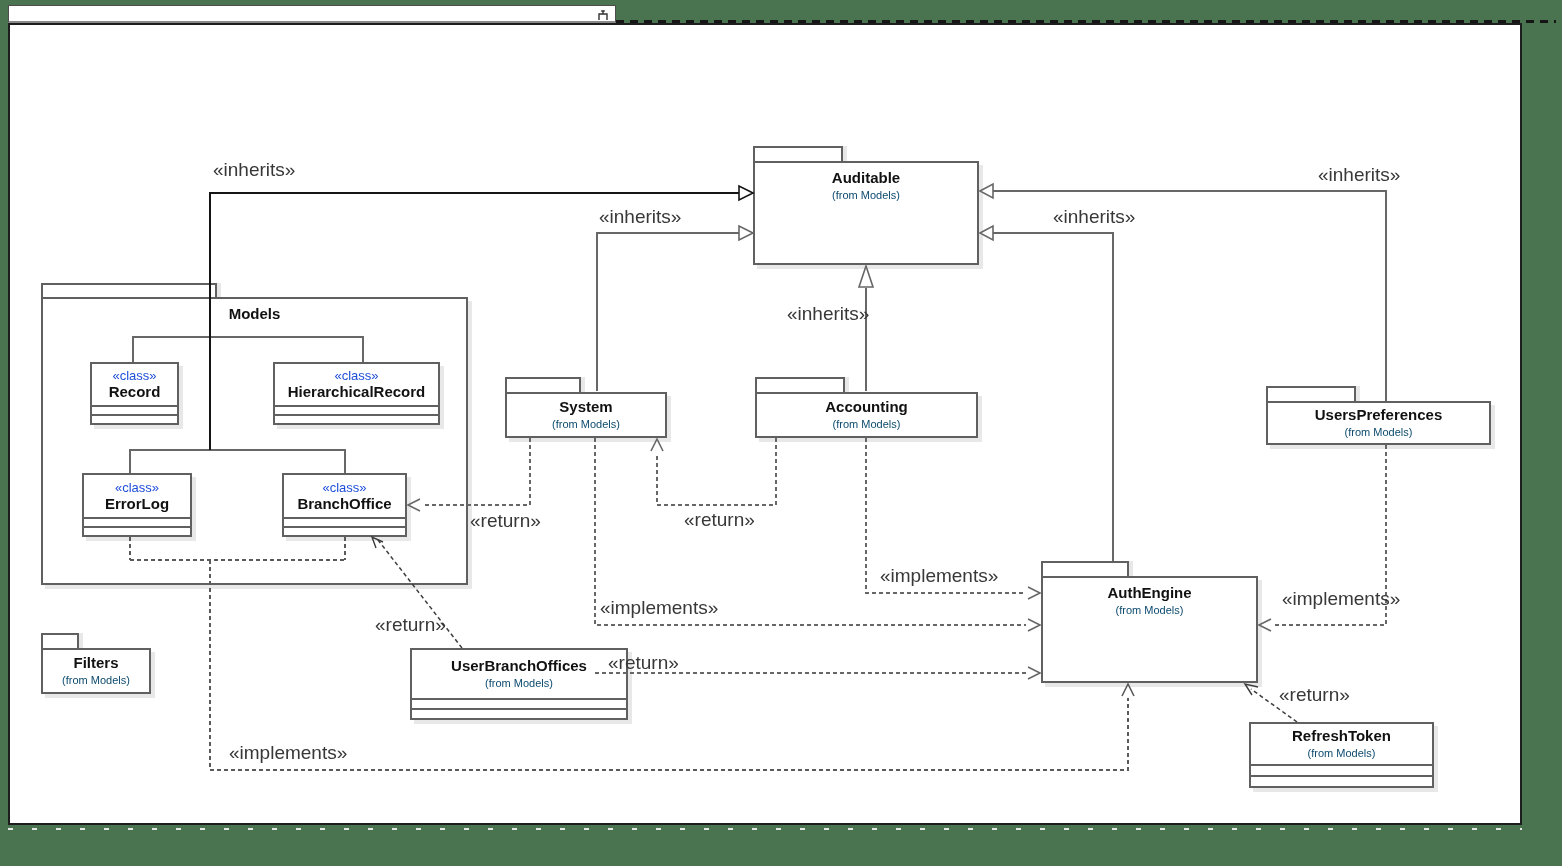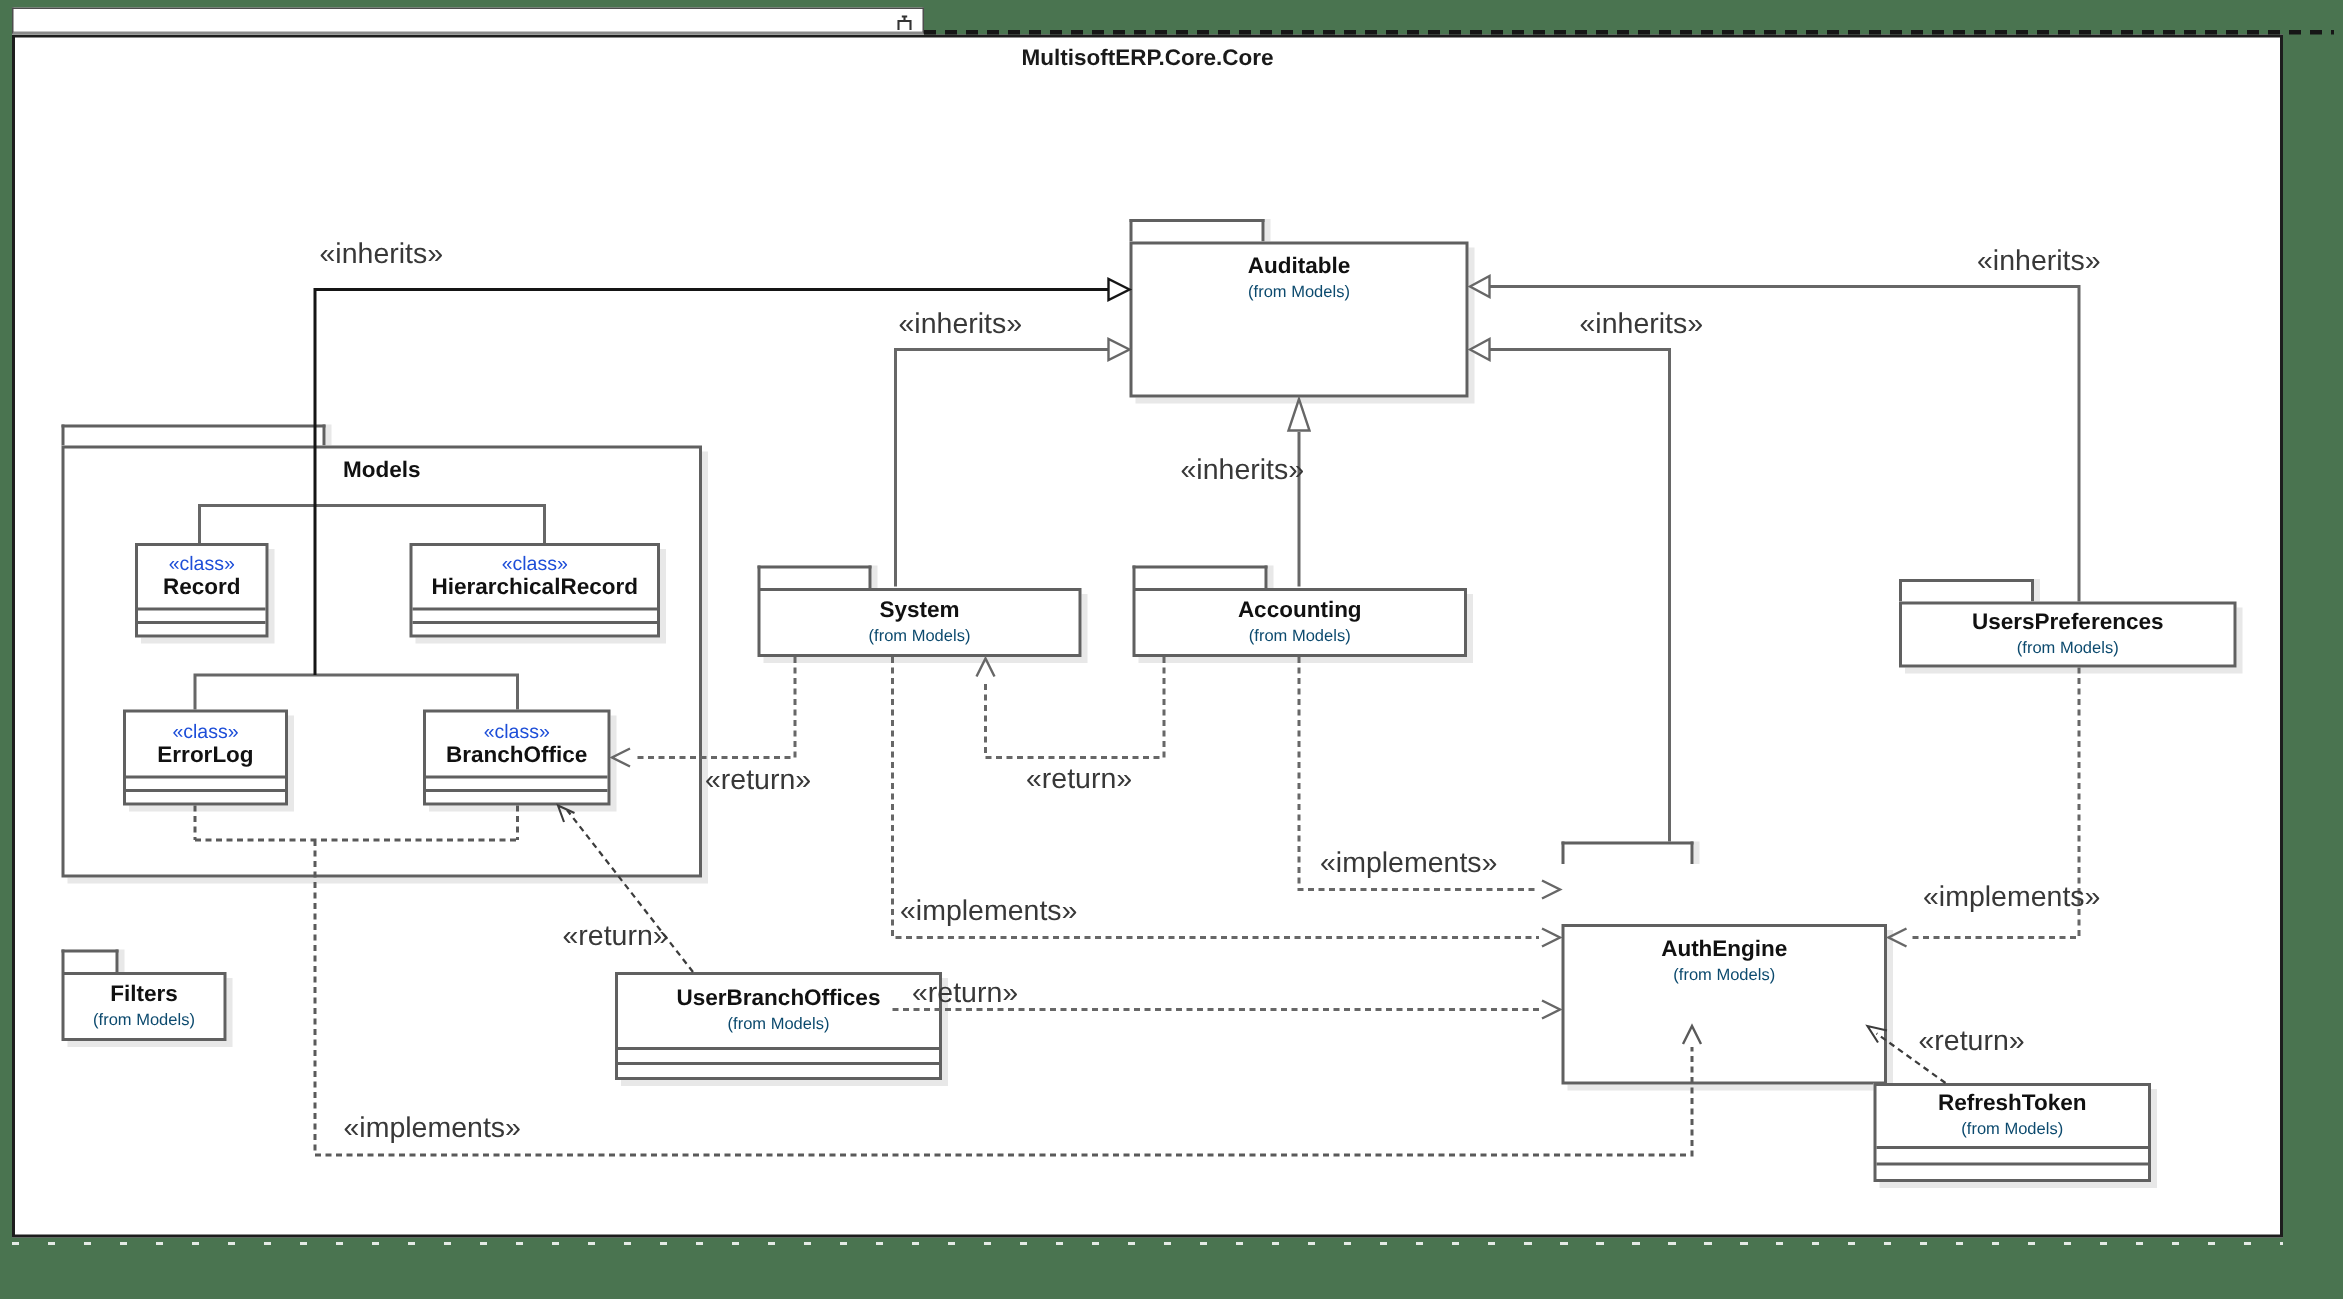"MultisoftERP.Core.Core" div.t { html: <div>MultisoftERP.Core.Core</div> -> none }
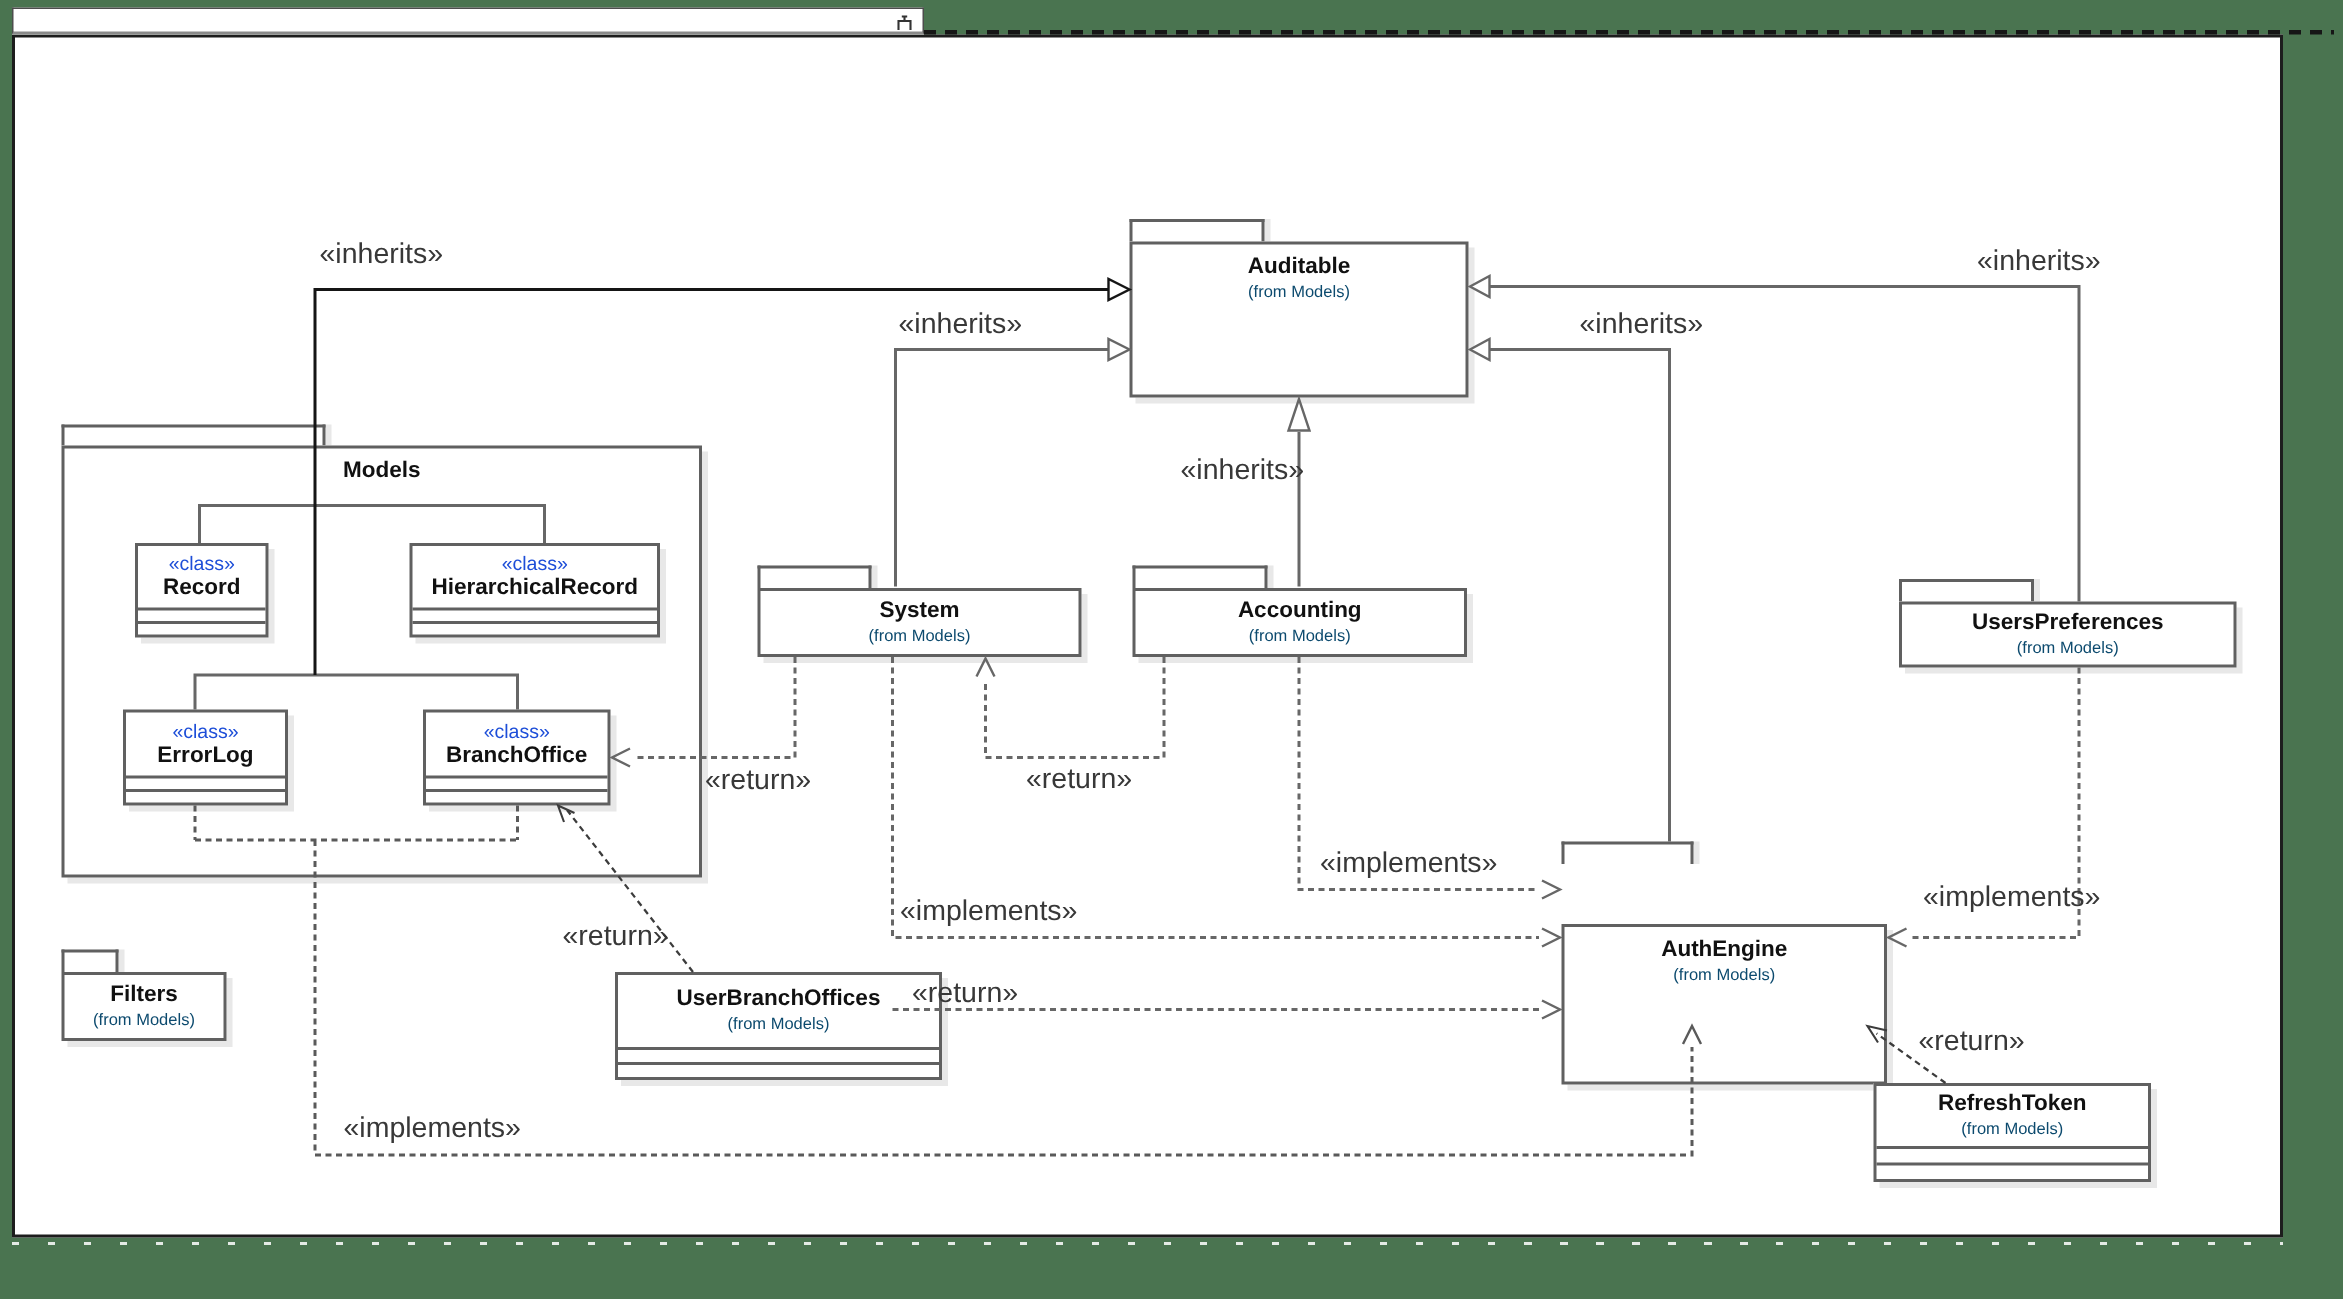"System" div.pkg-body { width: 216px -> 162px }
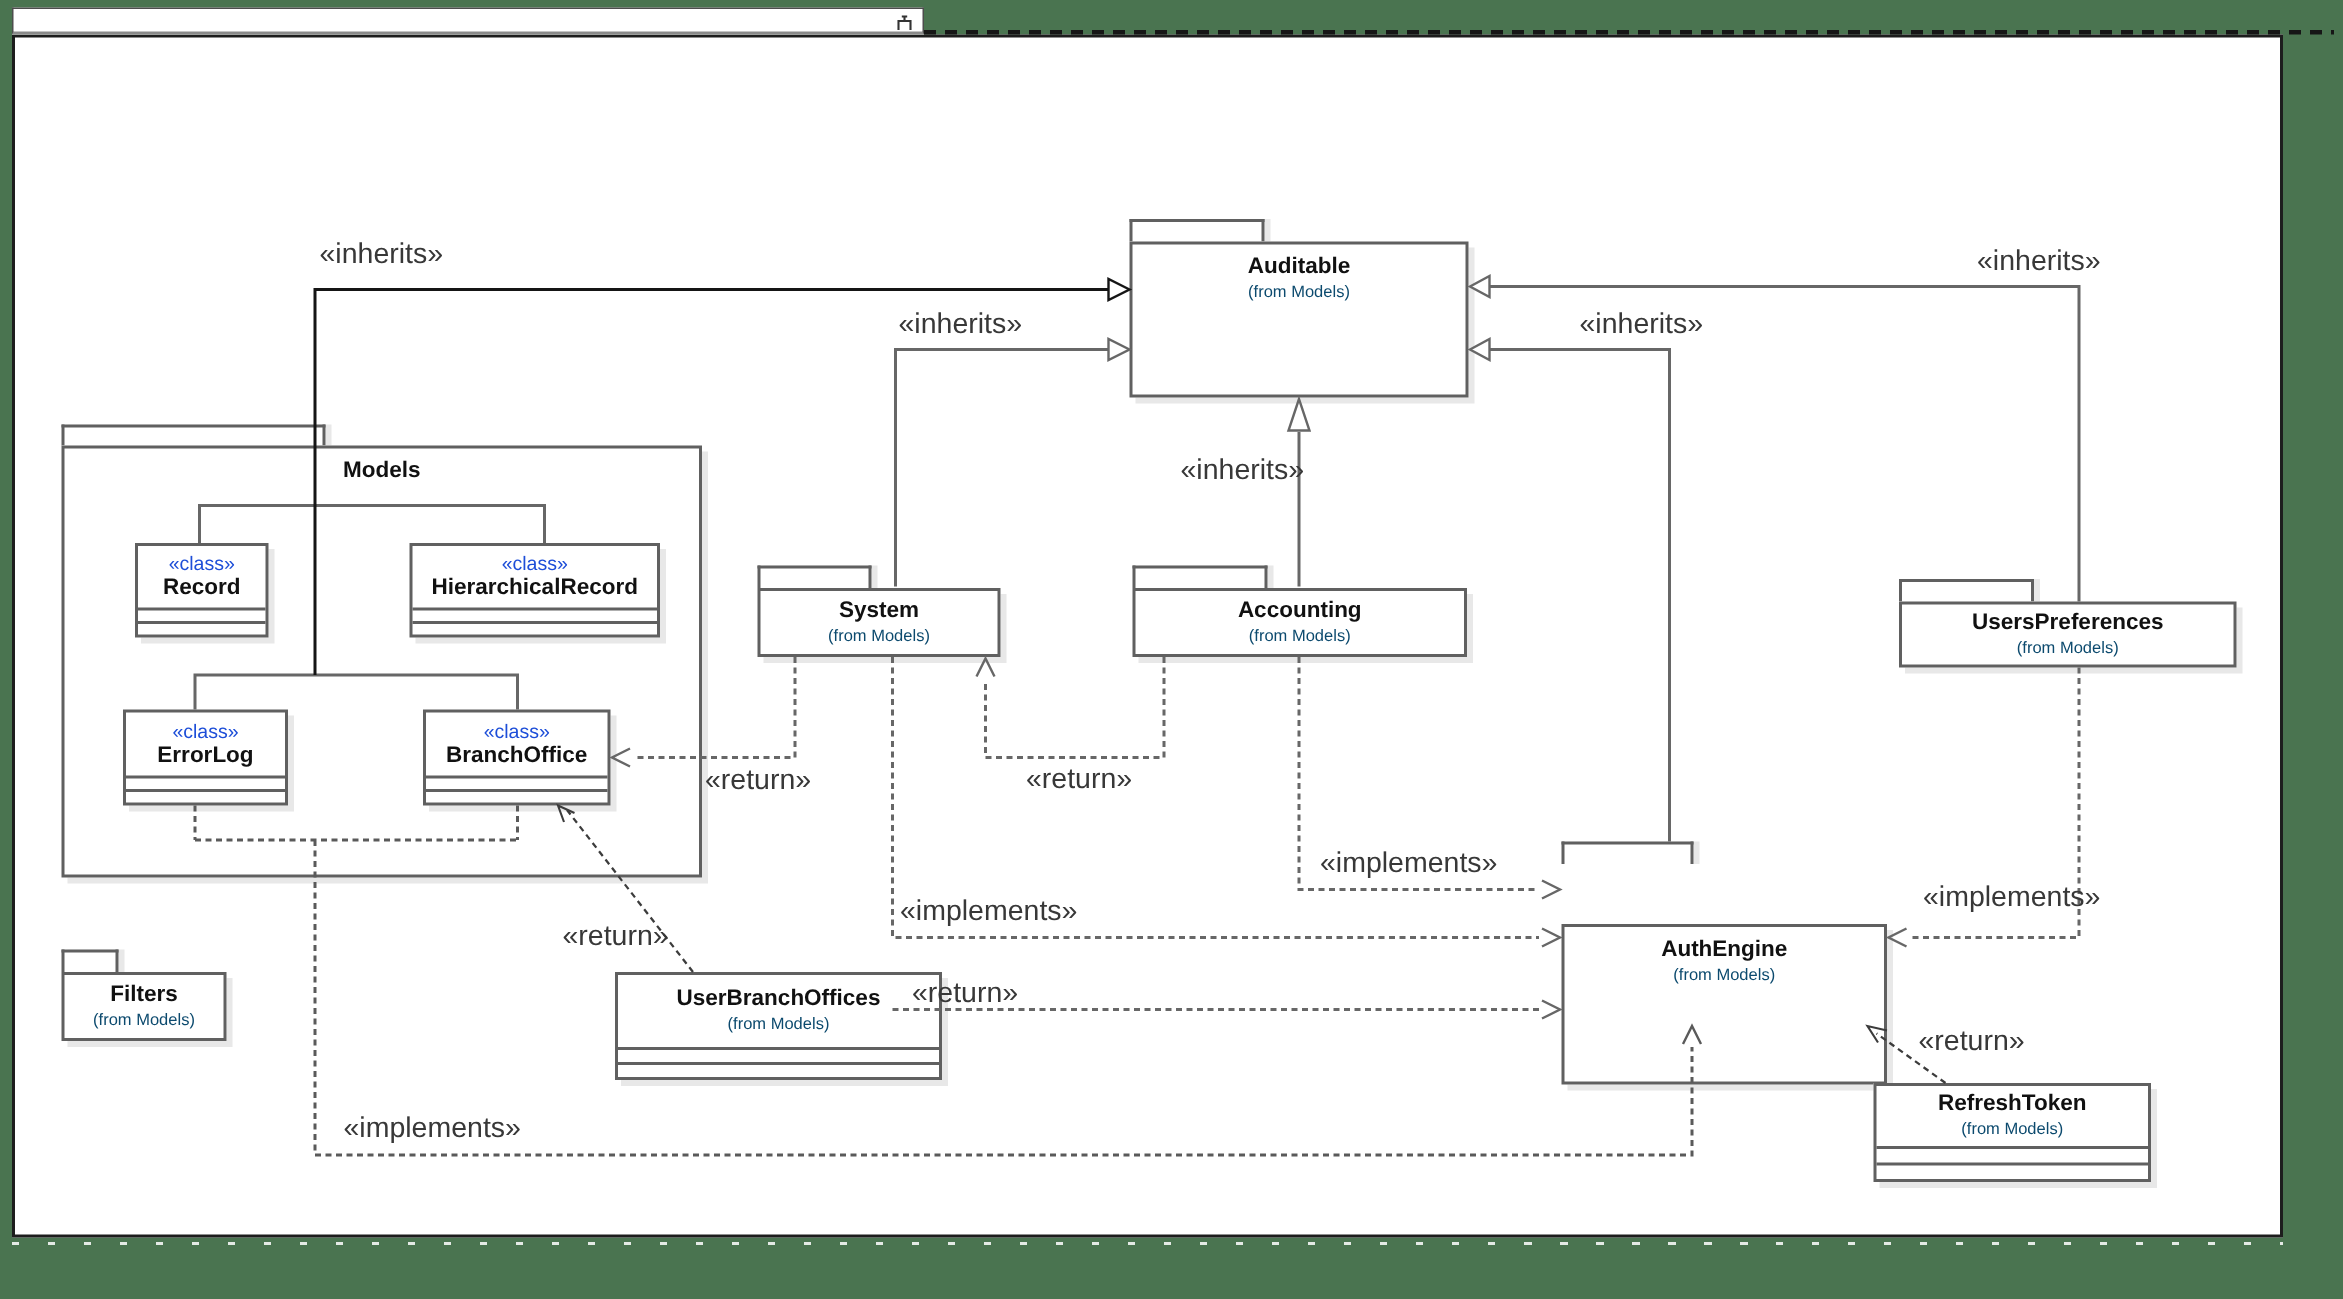"AuthEngine" div.pkg-body { margin-top: 40px -> none }
